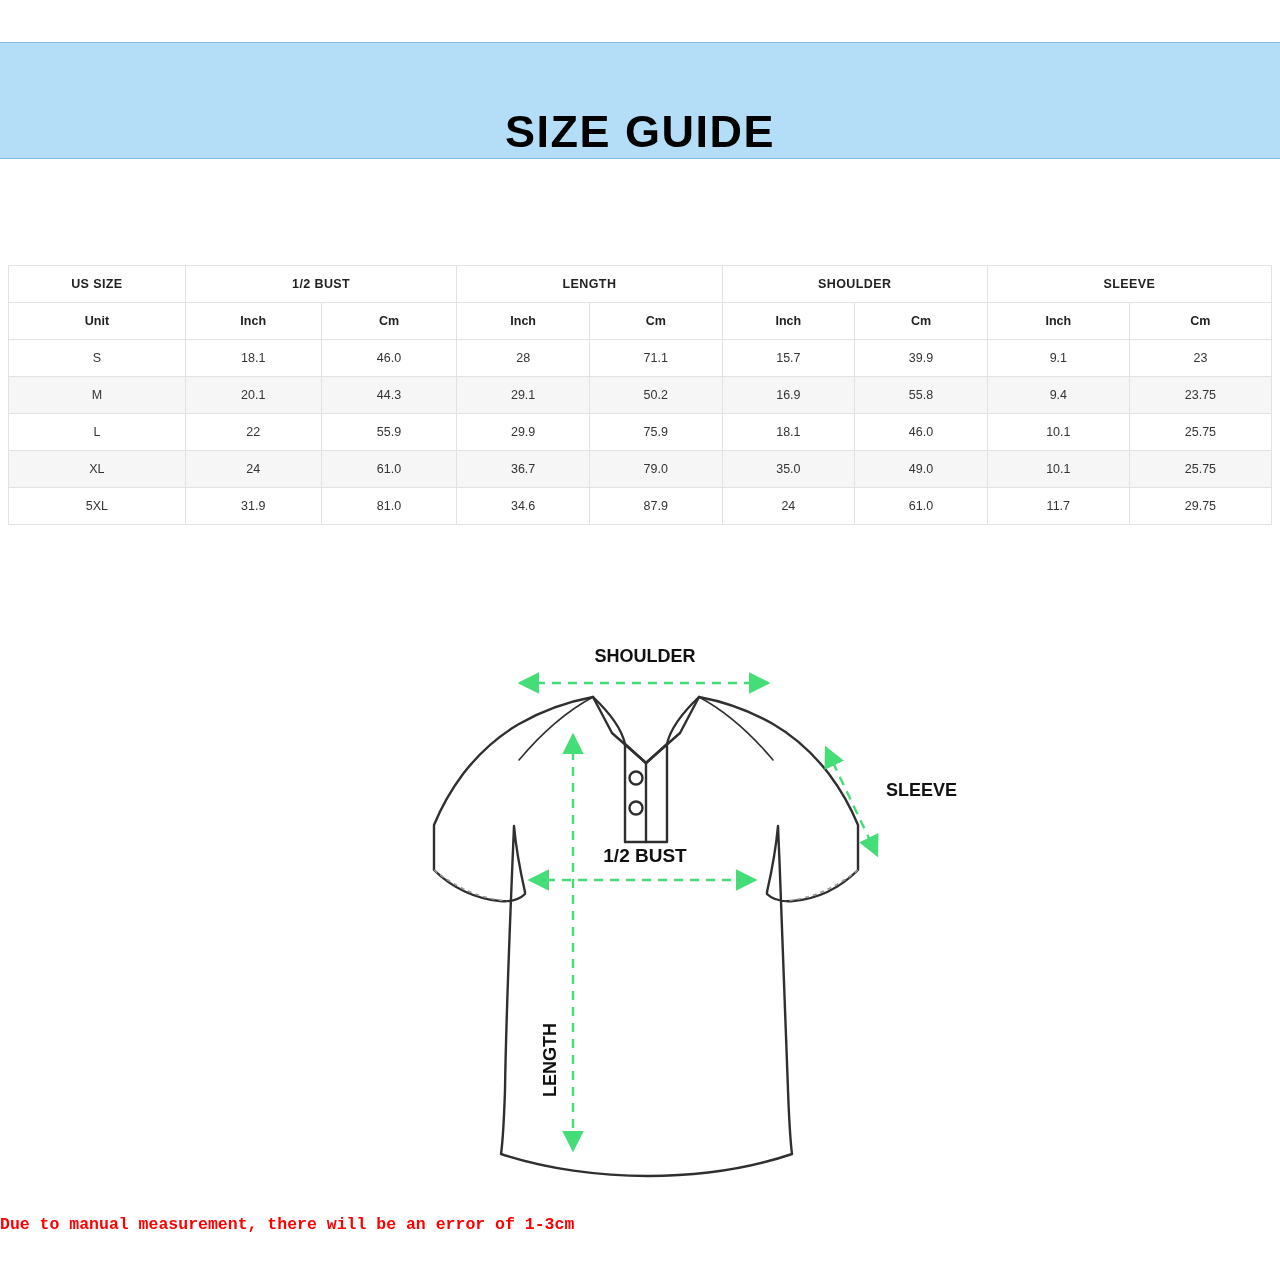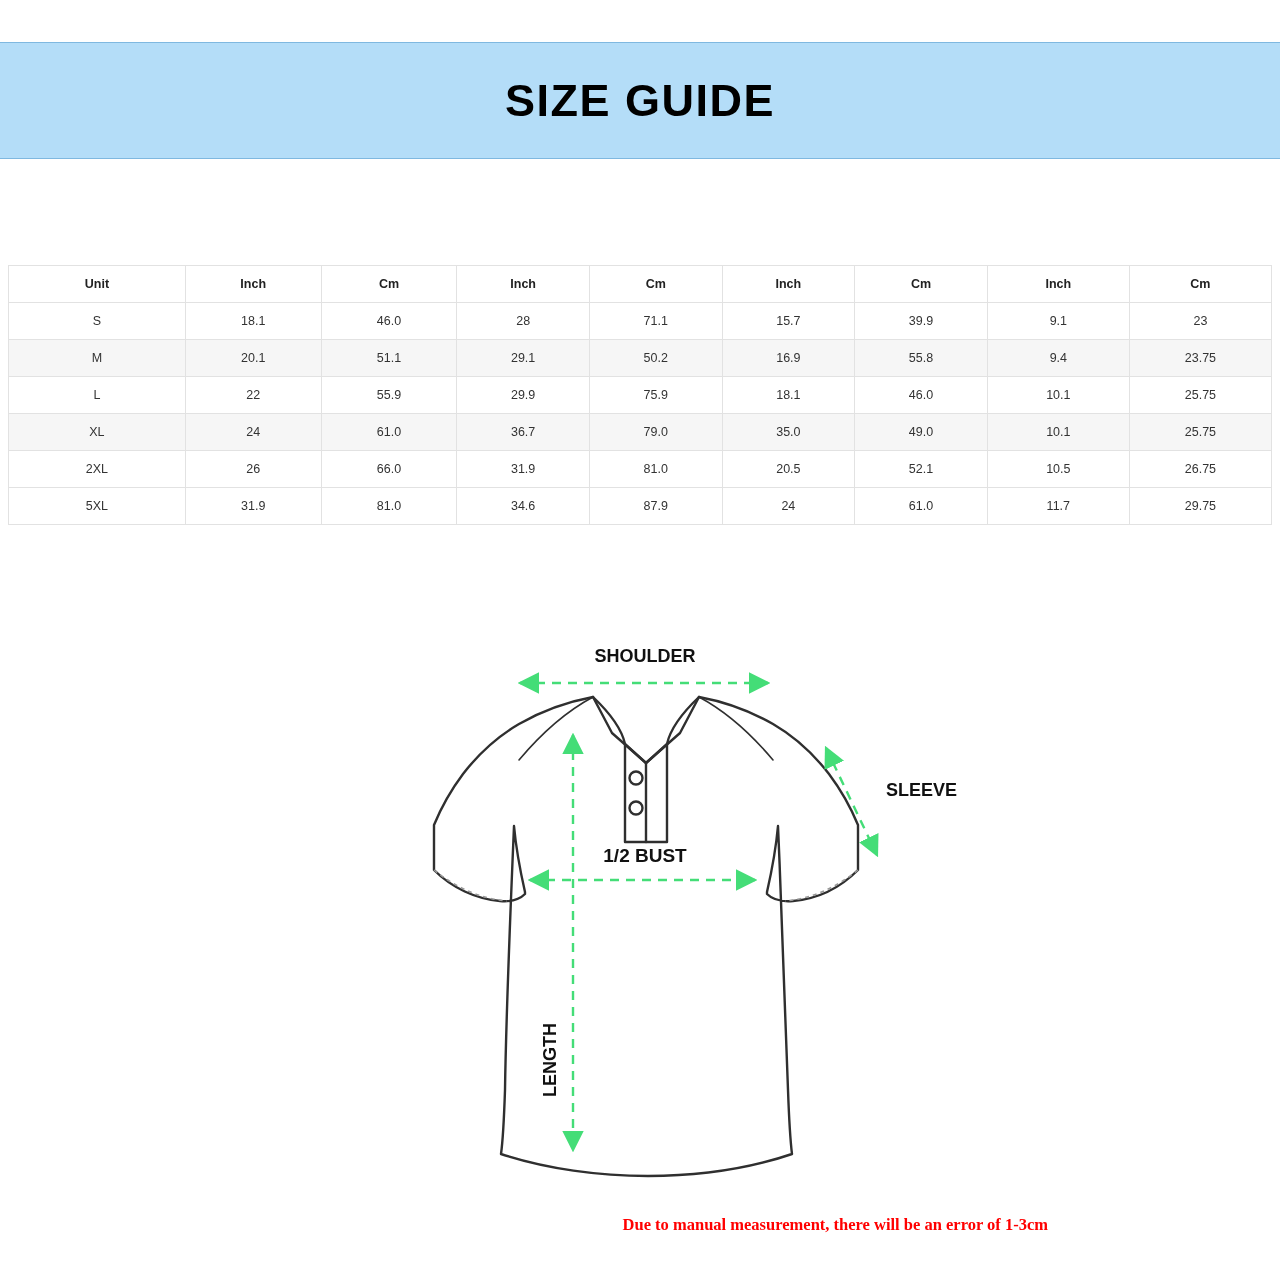"SIZE GUIDE" .banner { align-items: center -> flex-end }
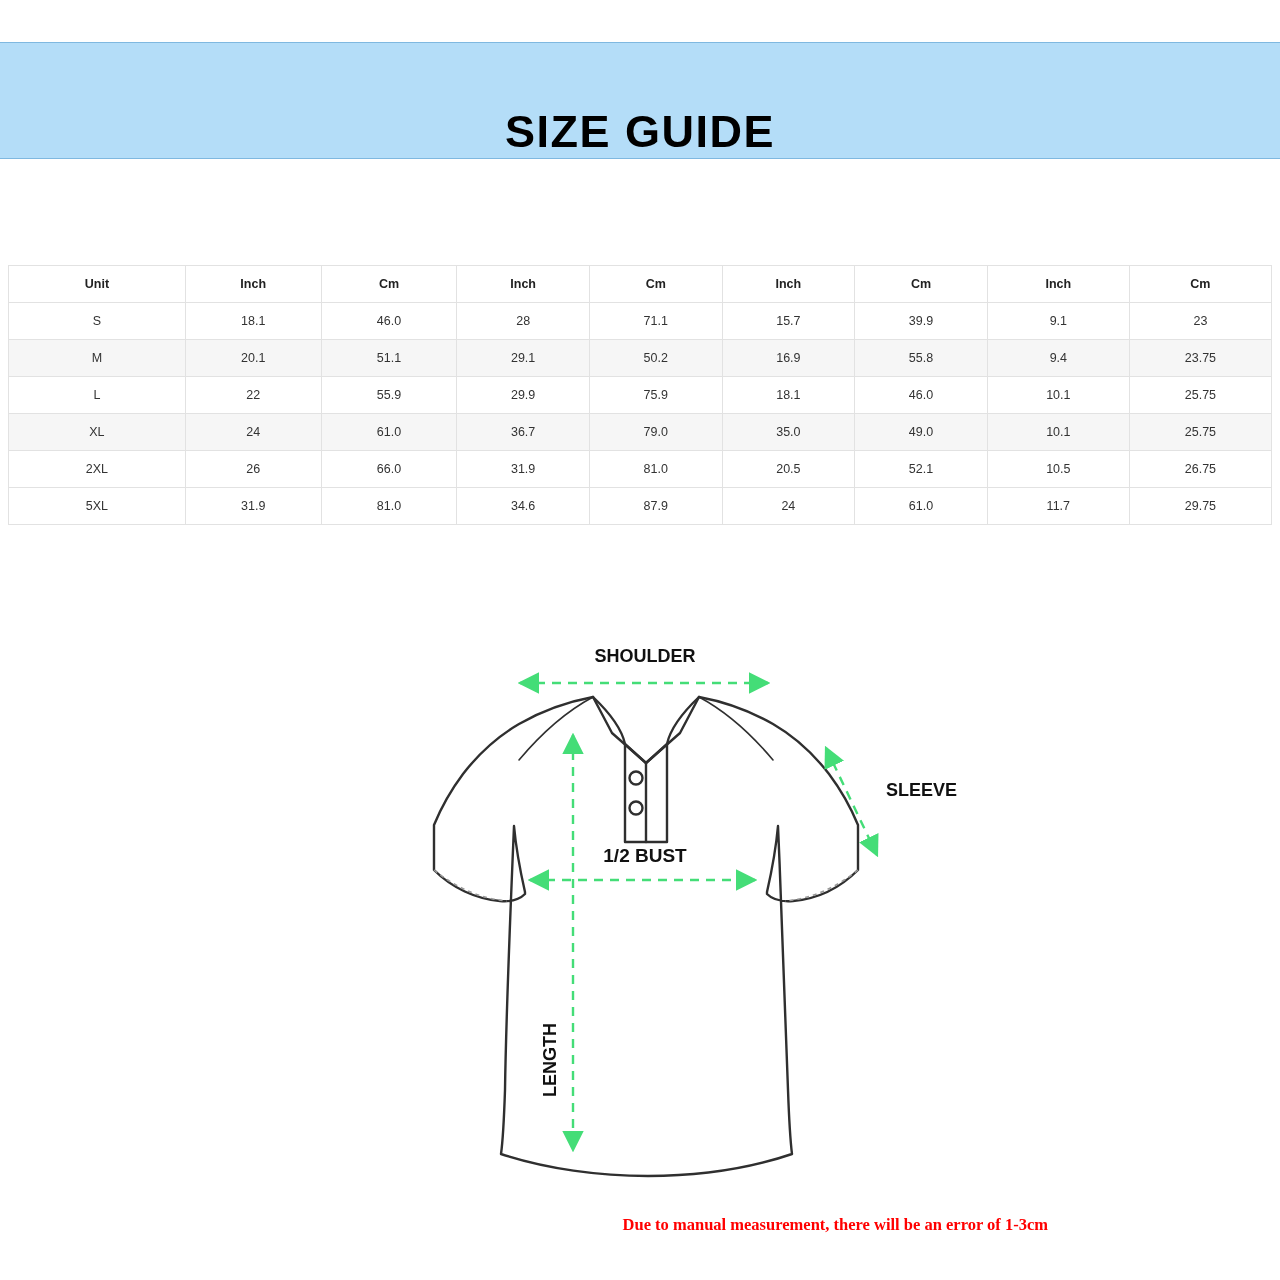"US SIZE" tr { html: none -> <tr> <th>US SIZE</th> <th>1/2 BUST</th> <th>LENGTH</th> <th>SHOULDER</th> <th>SLEEVE</th> </tr> }
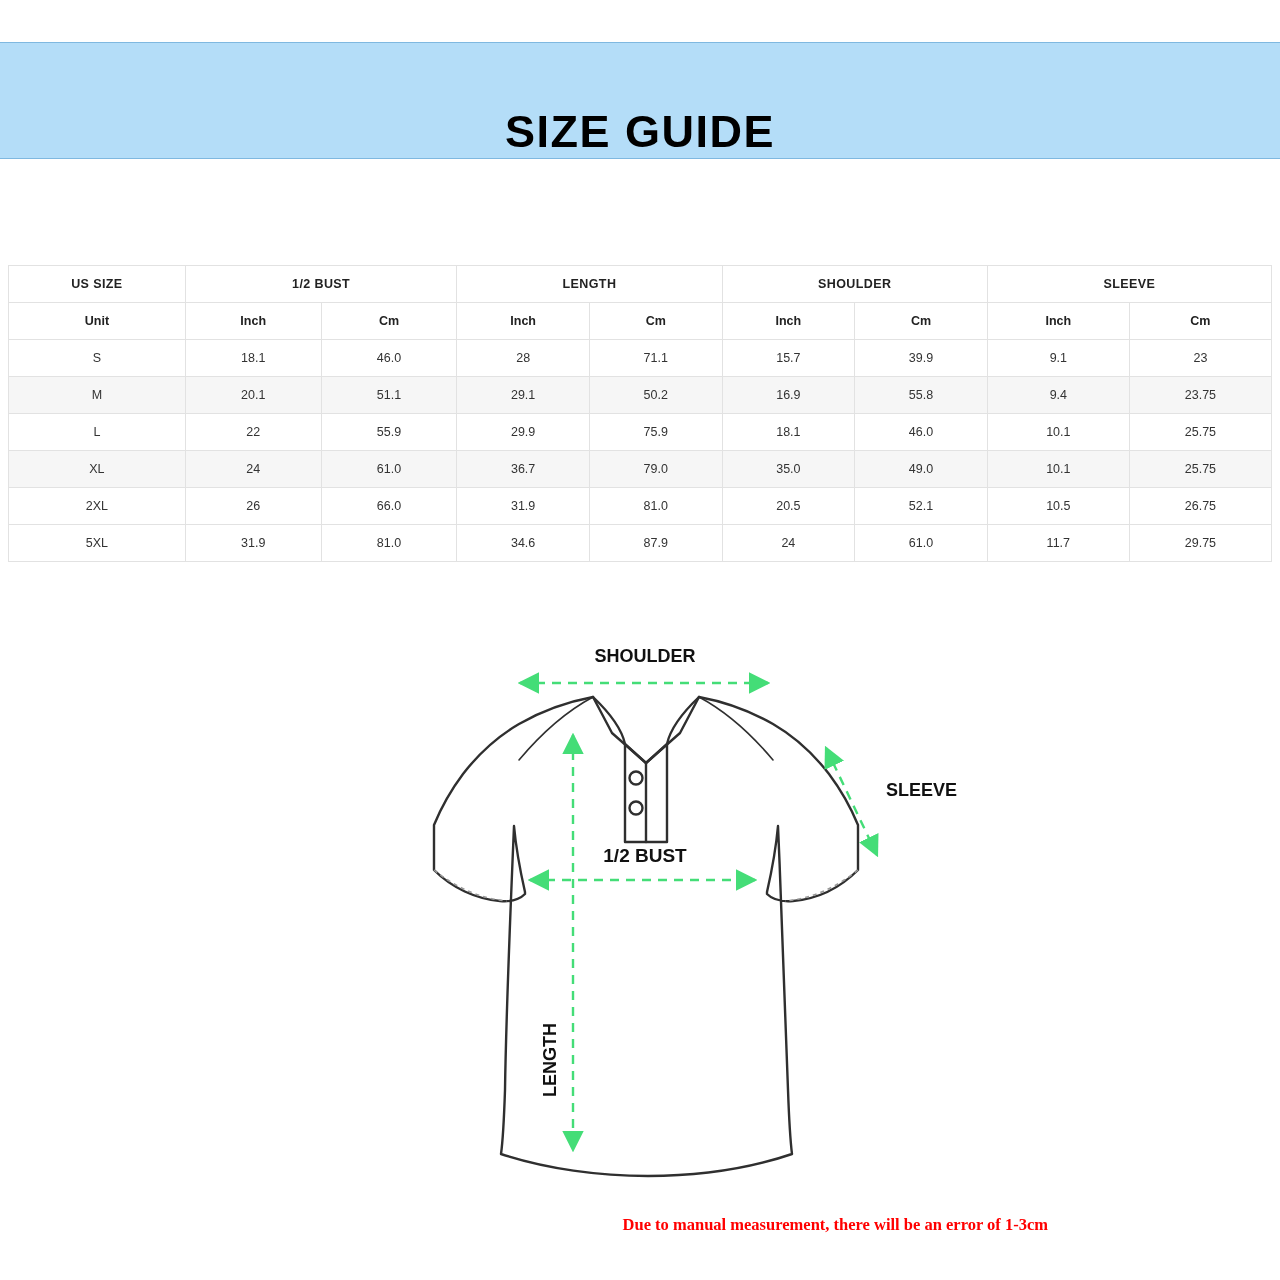"51.1" td { text: 51.1 -> 44.3 }
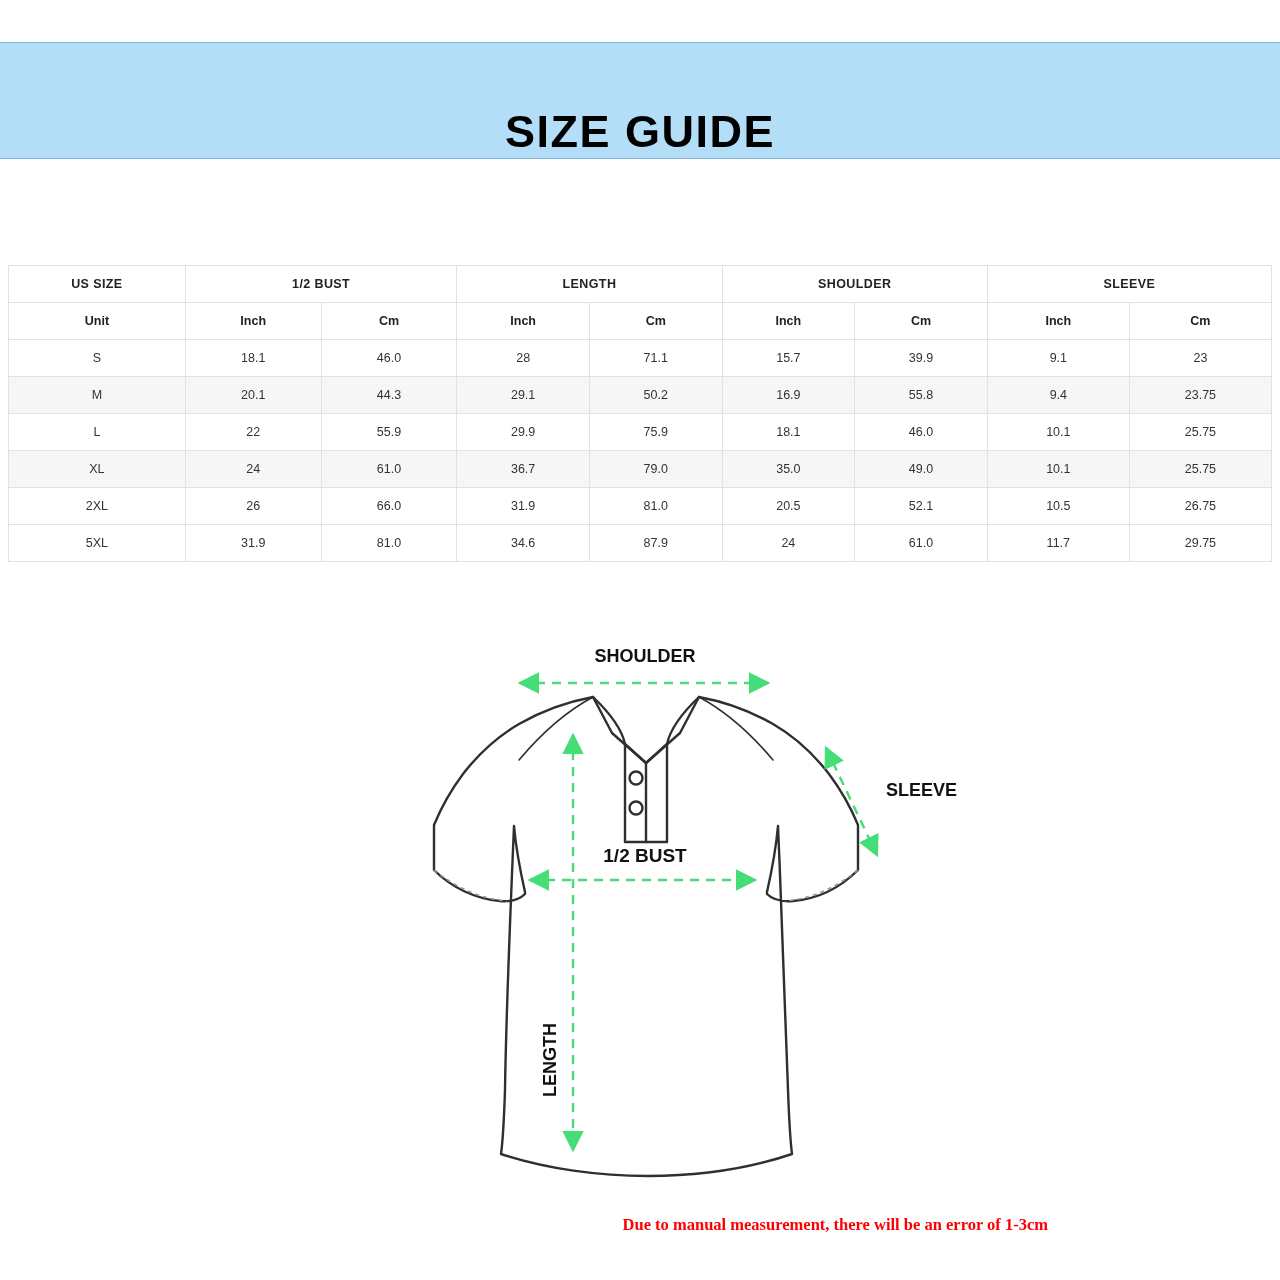"2XL" tr { html: <tr> <td>2XL</td> <td>26</td> <td>66.0</td> <td>31.9</td> <td>81.0</td> <td>20.5</td> <td>52.1</td> <td>10.5</td> <td>26.75</td> </tr> -> none }
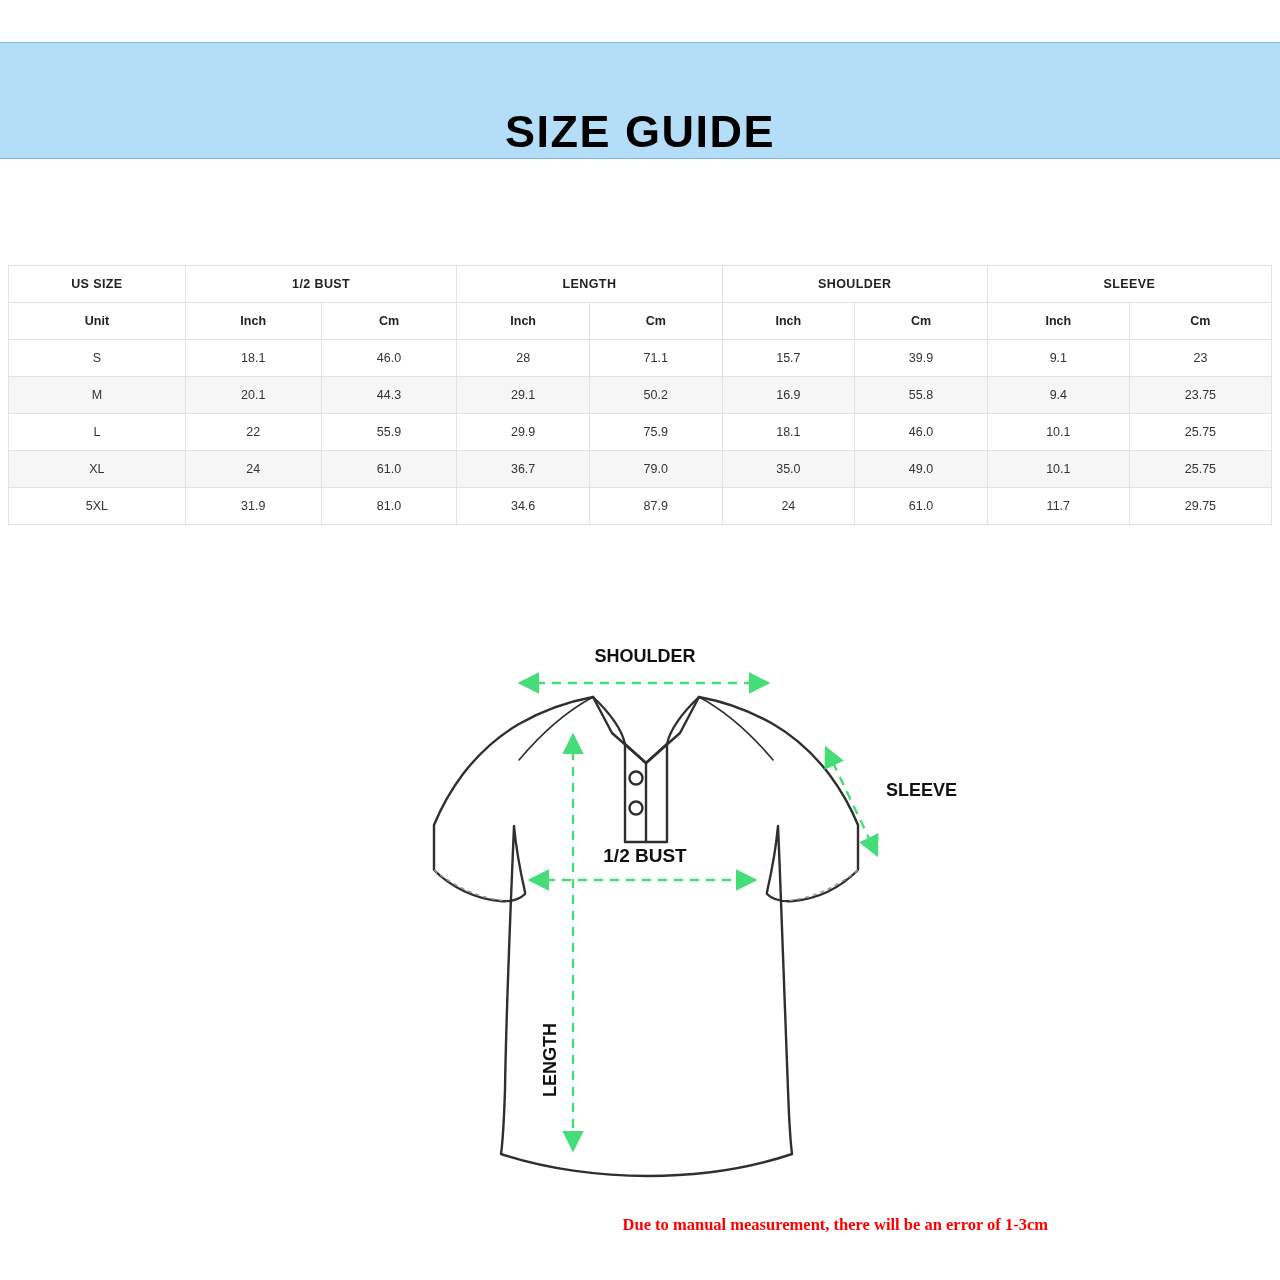"Due to manual measurement, there" .footnote { font-family: Liberation Serif, serif -> Liberation Mono, monospace; text-align: right -> left }
